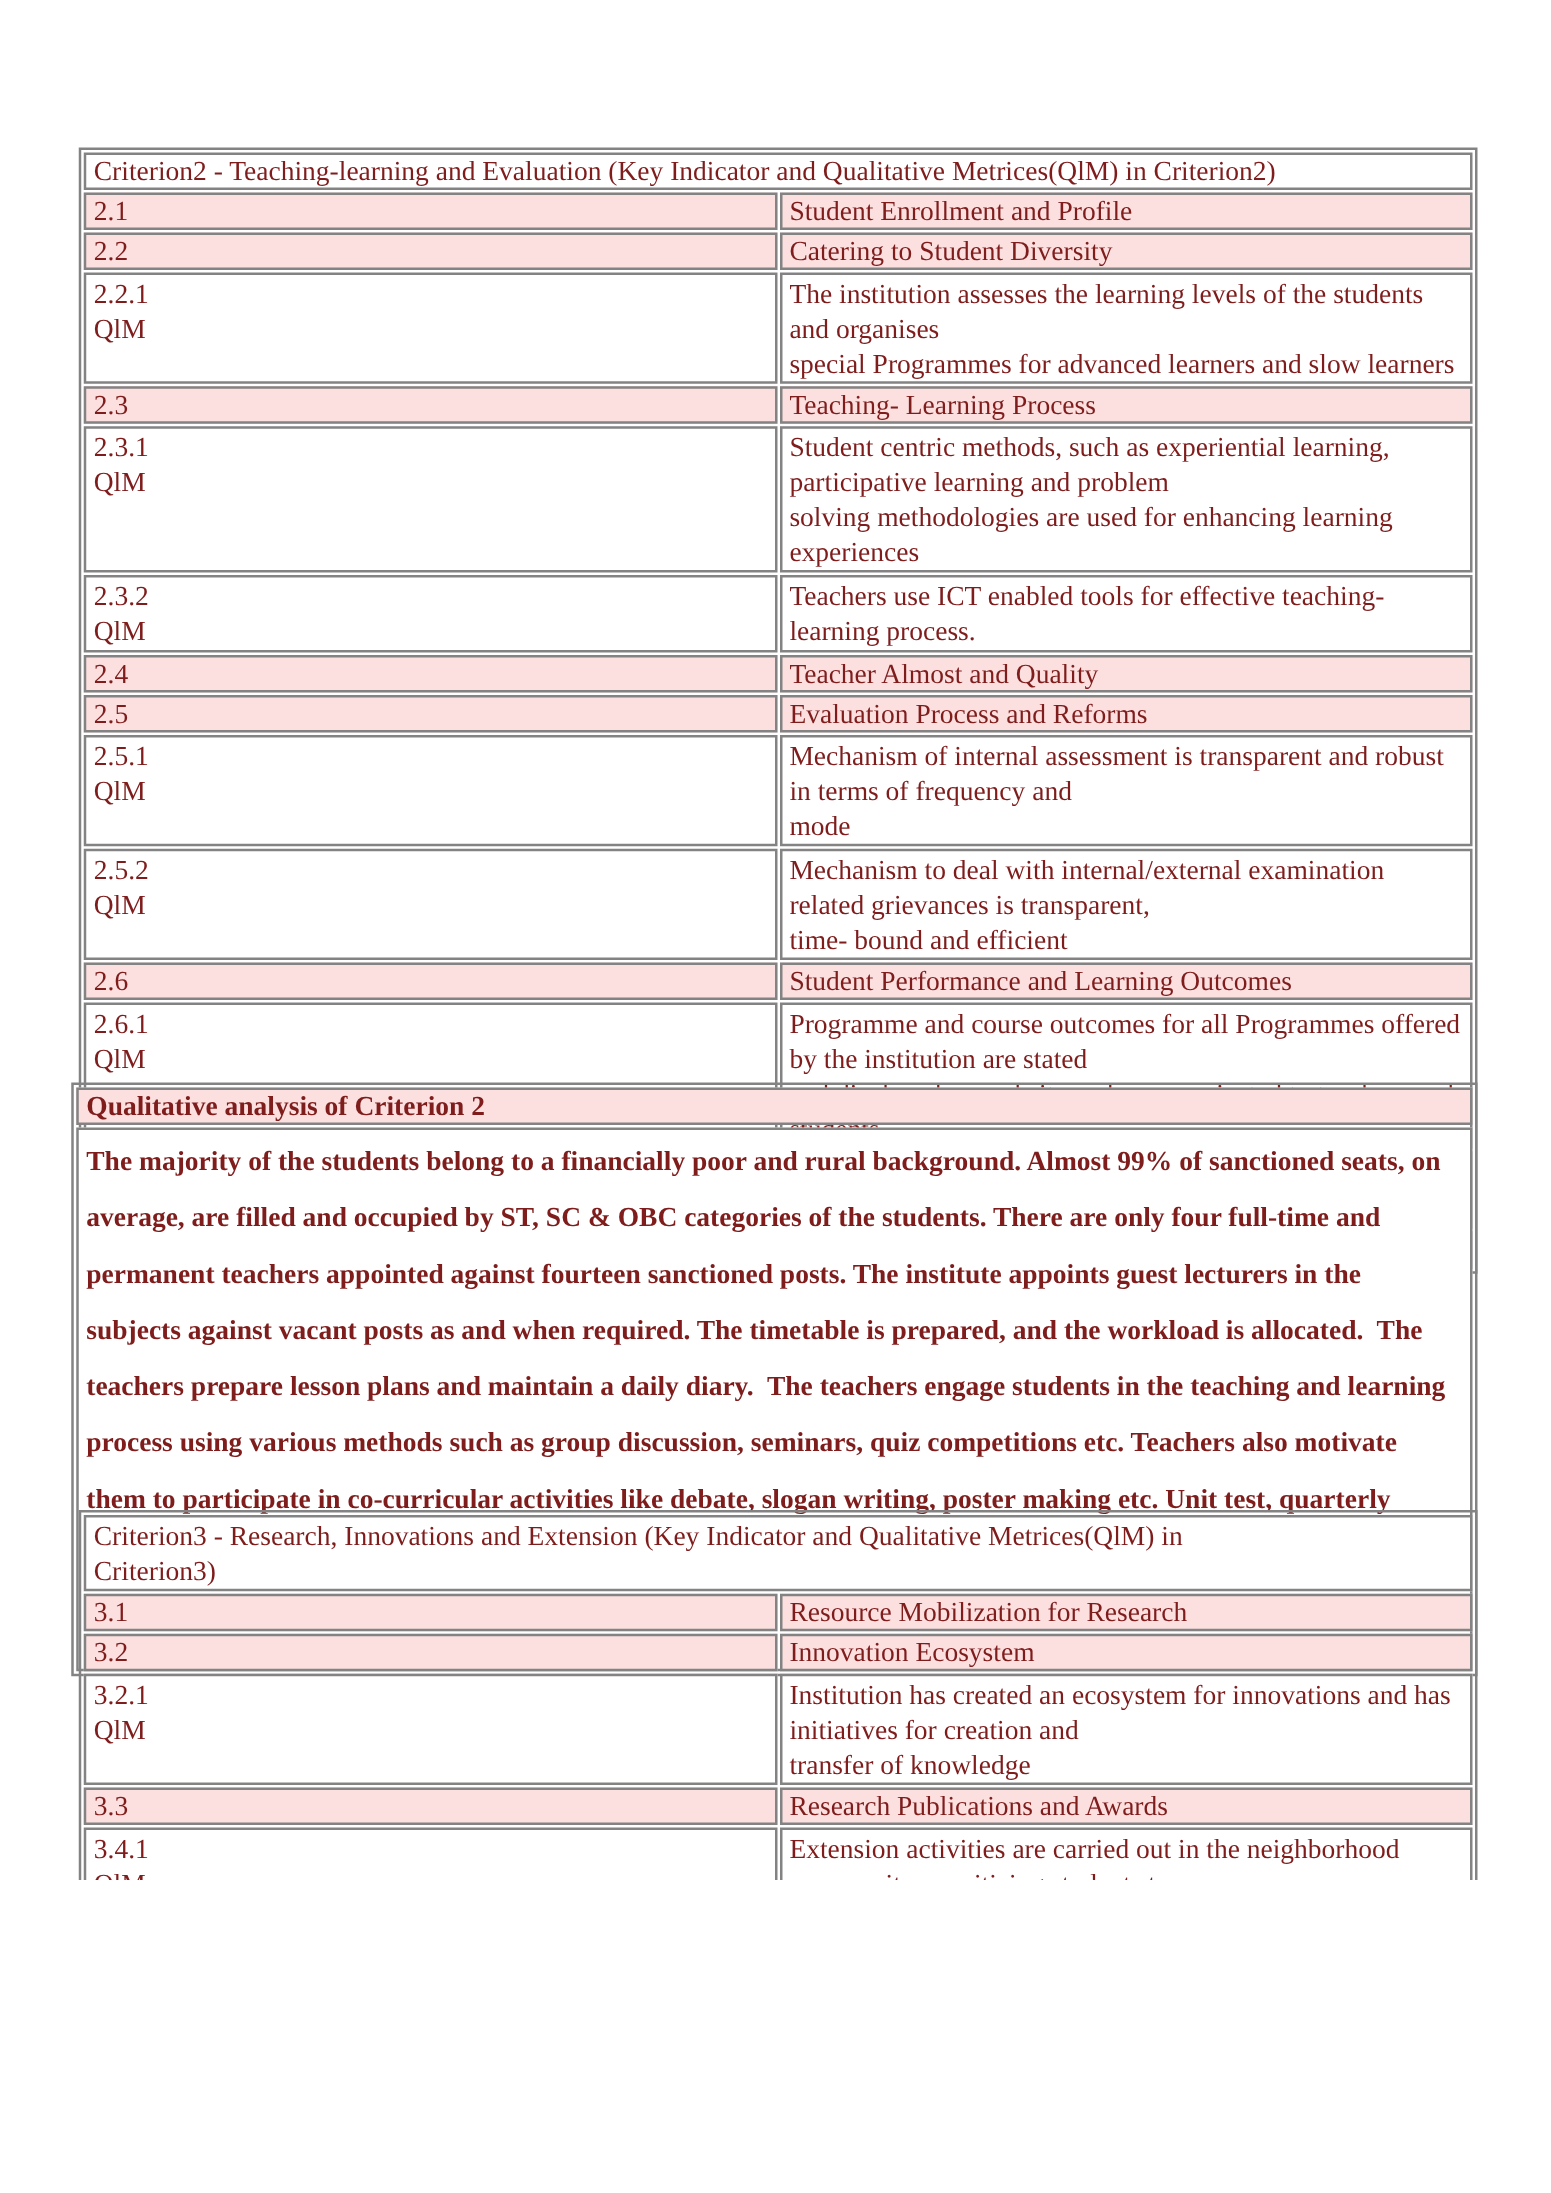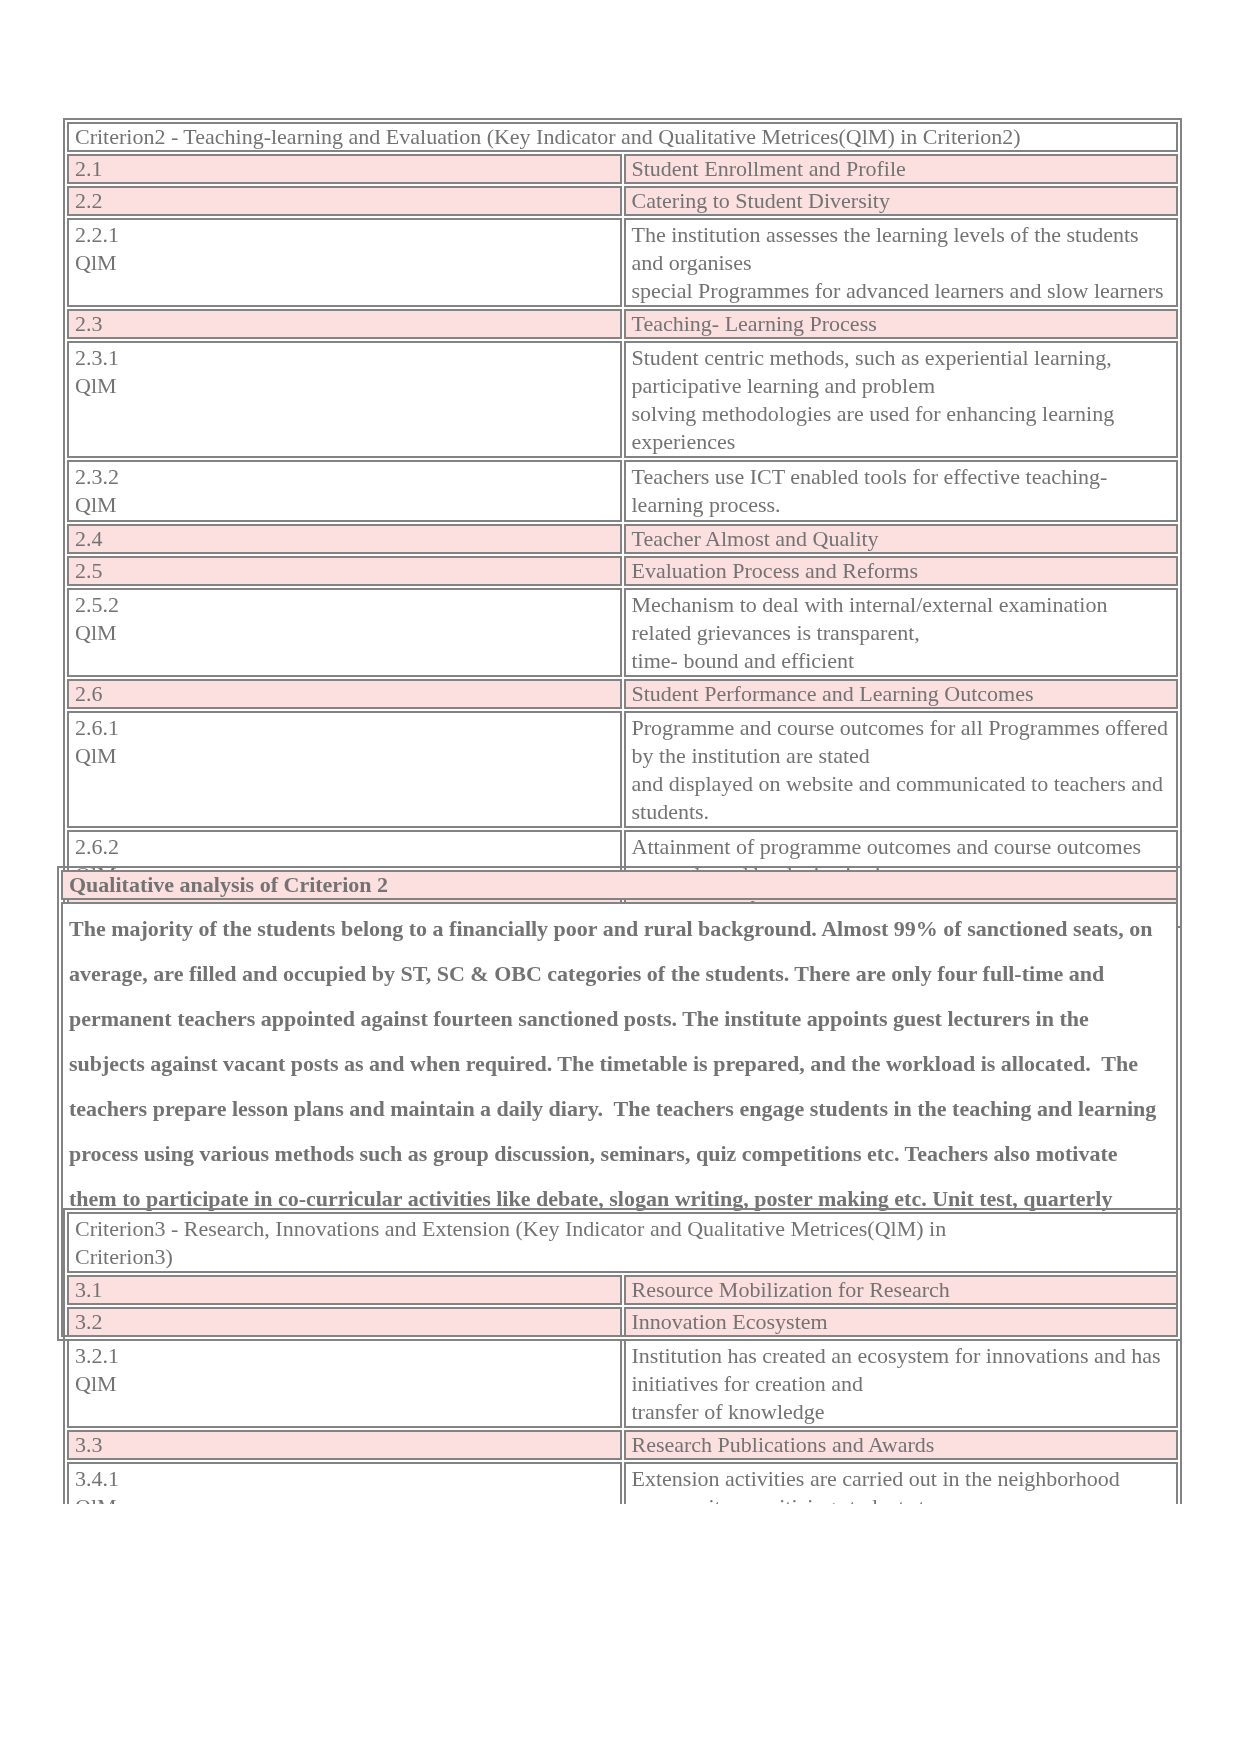"Criterion2 - Teaching-learning and" .page { color: #737373 -> #7f1d1d }
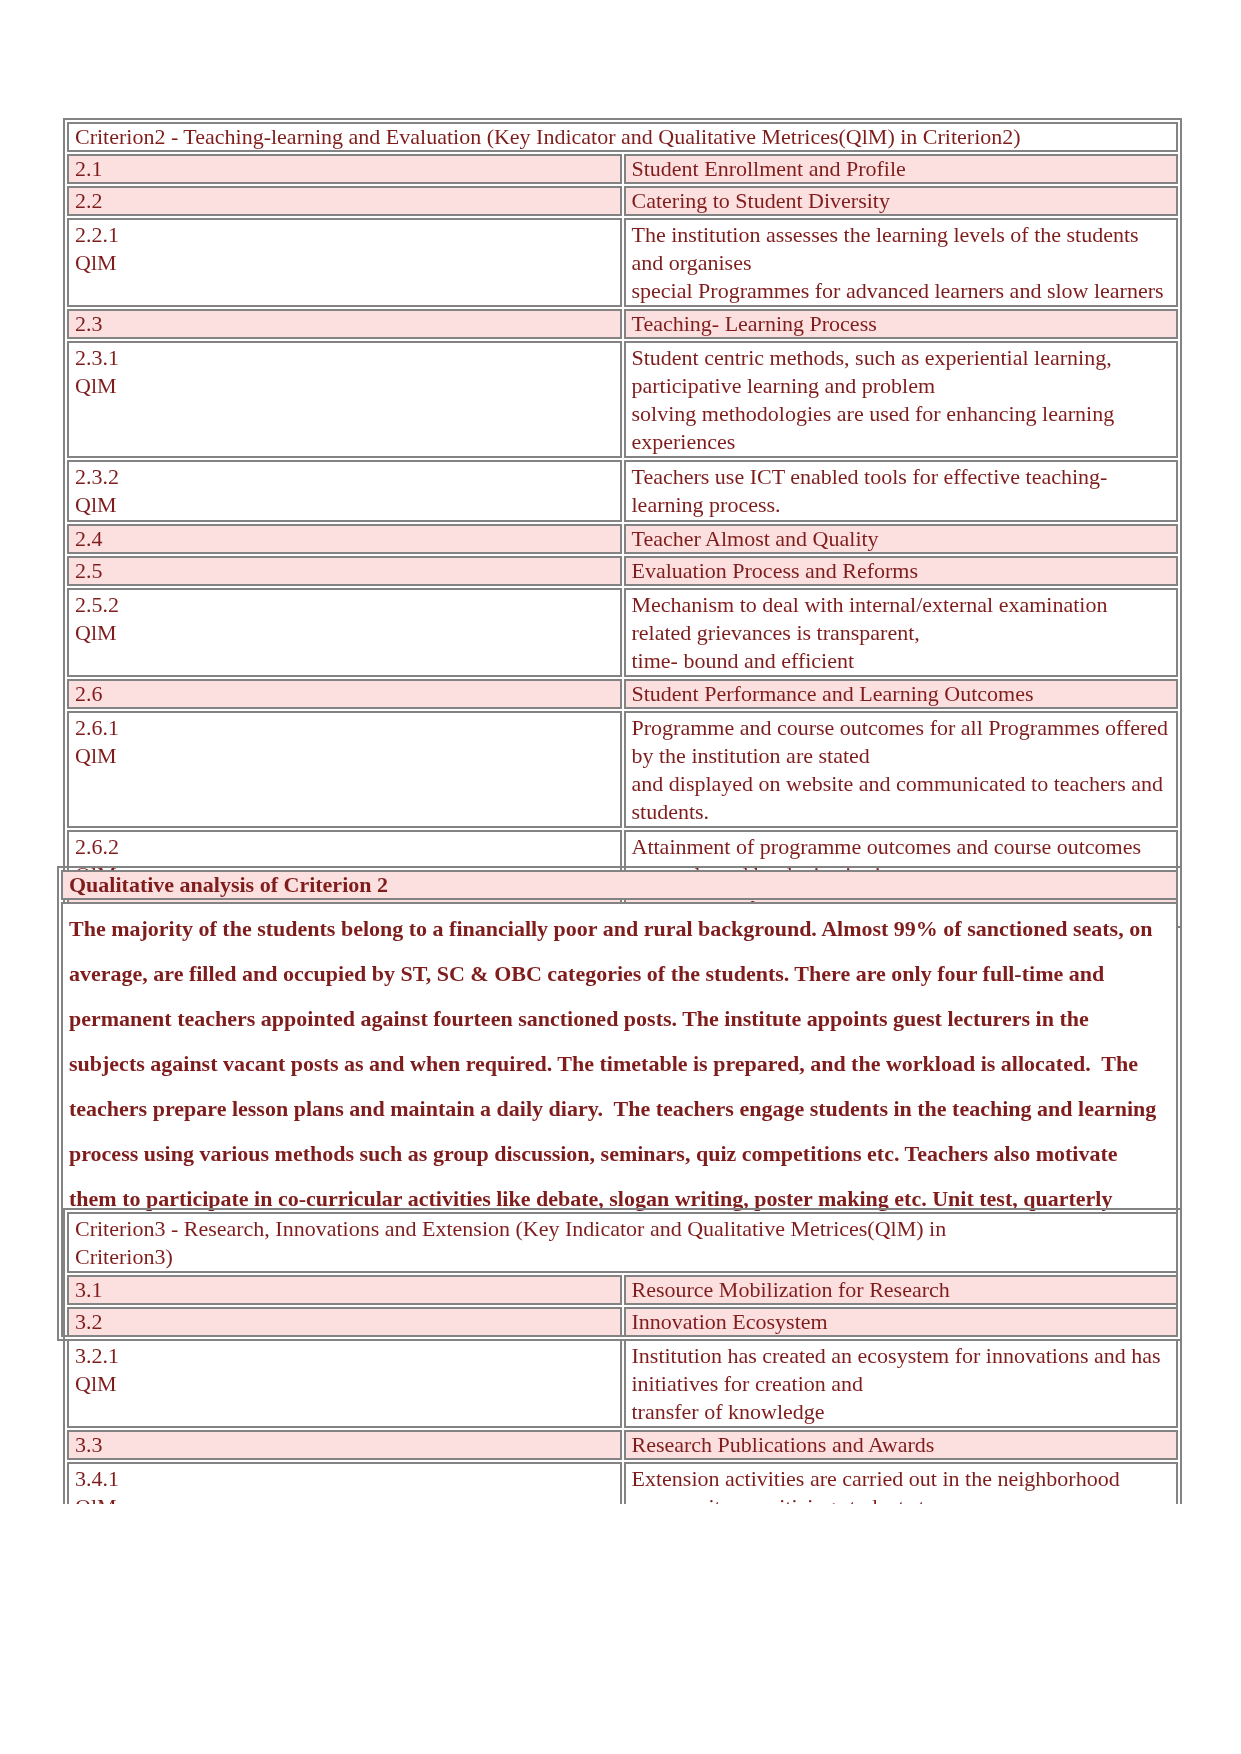"2.5.1" tr.row-qlm { html: none -> <tr> <td>2.5.1 QlM</td> <td>Mechanism of internal assessment is transparent and robust in terms of frequency and mode</td> </tr> }
